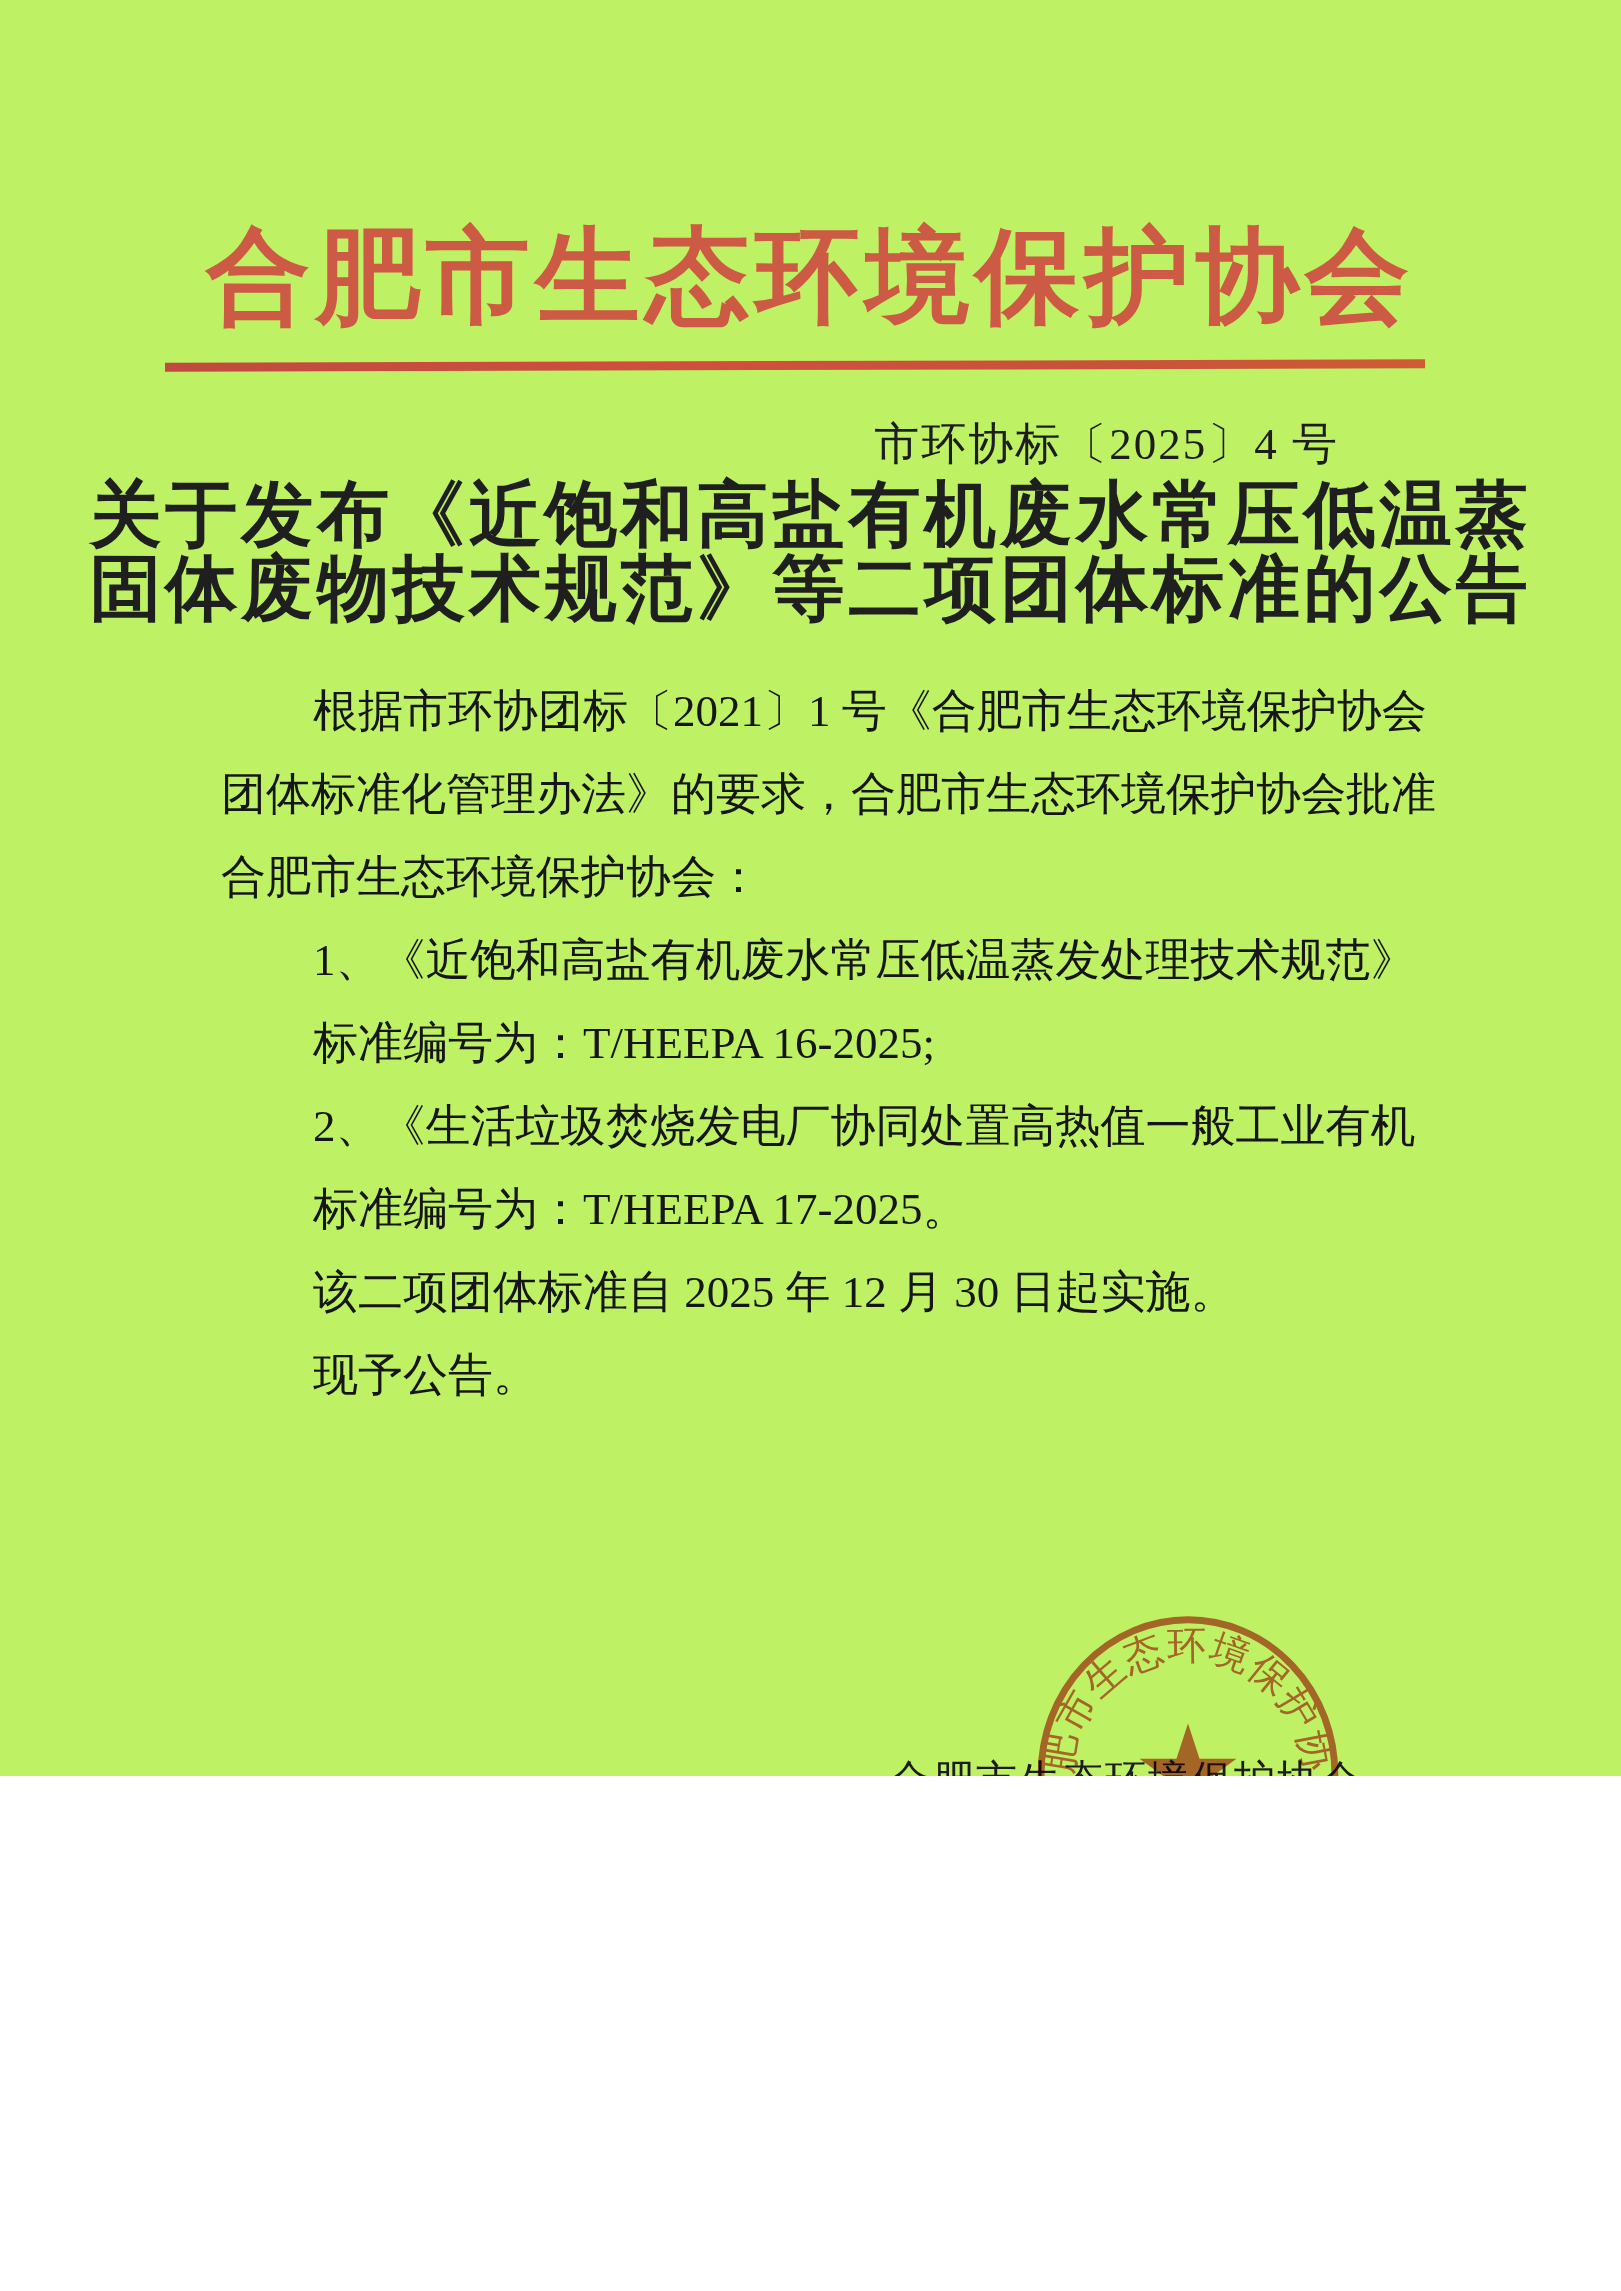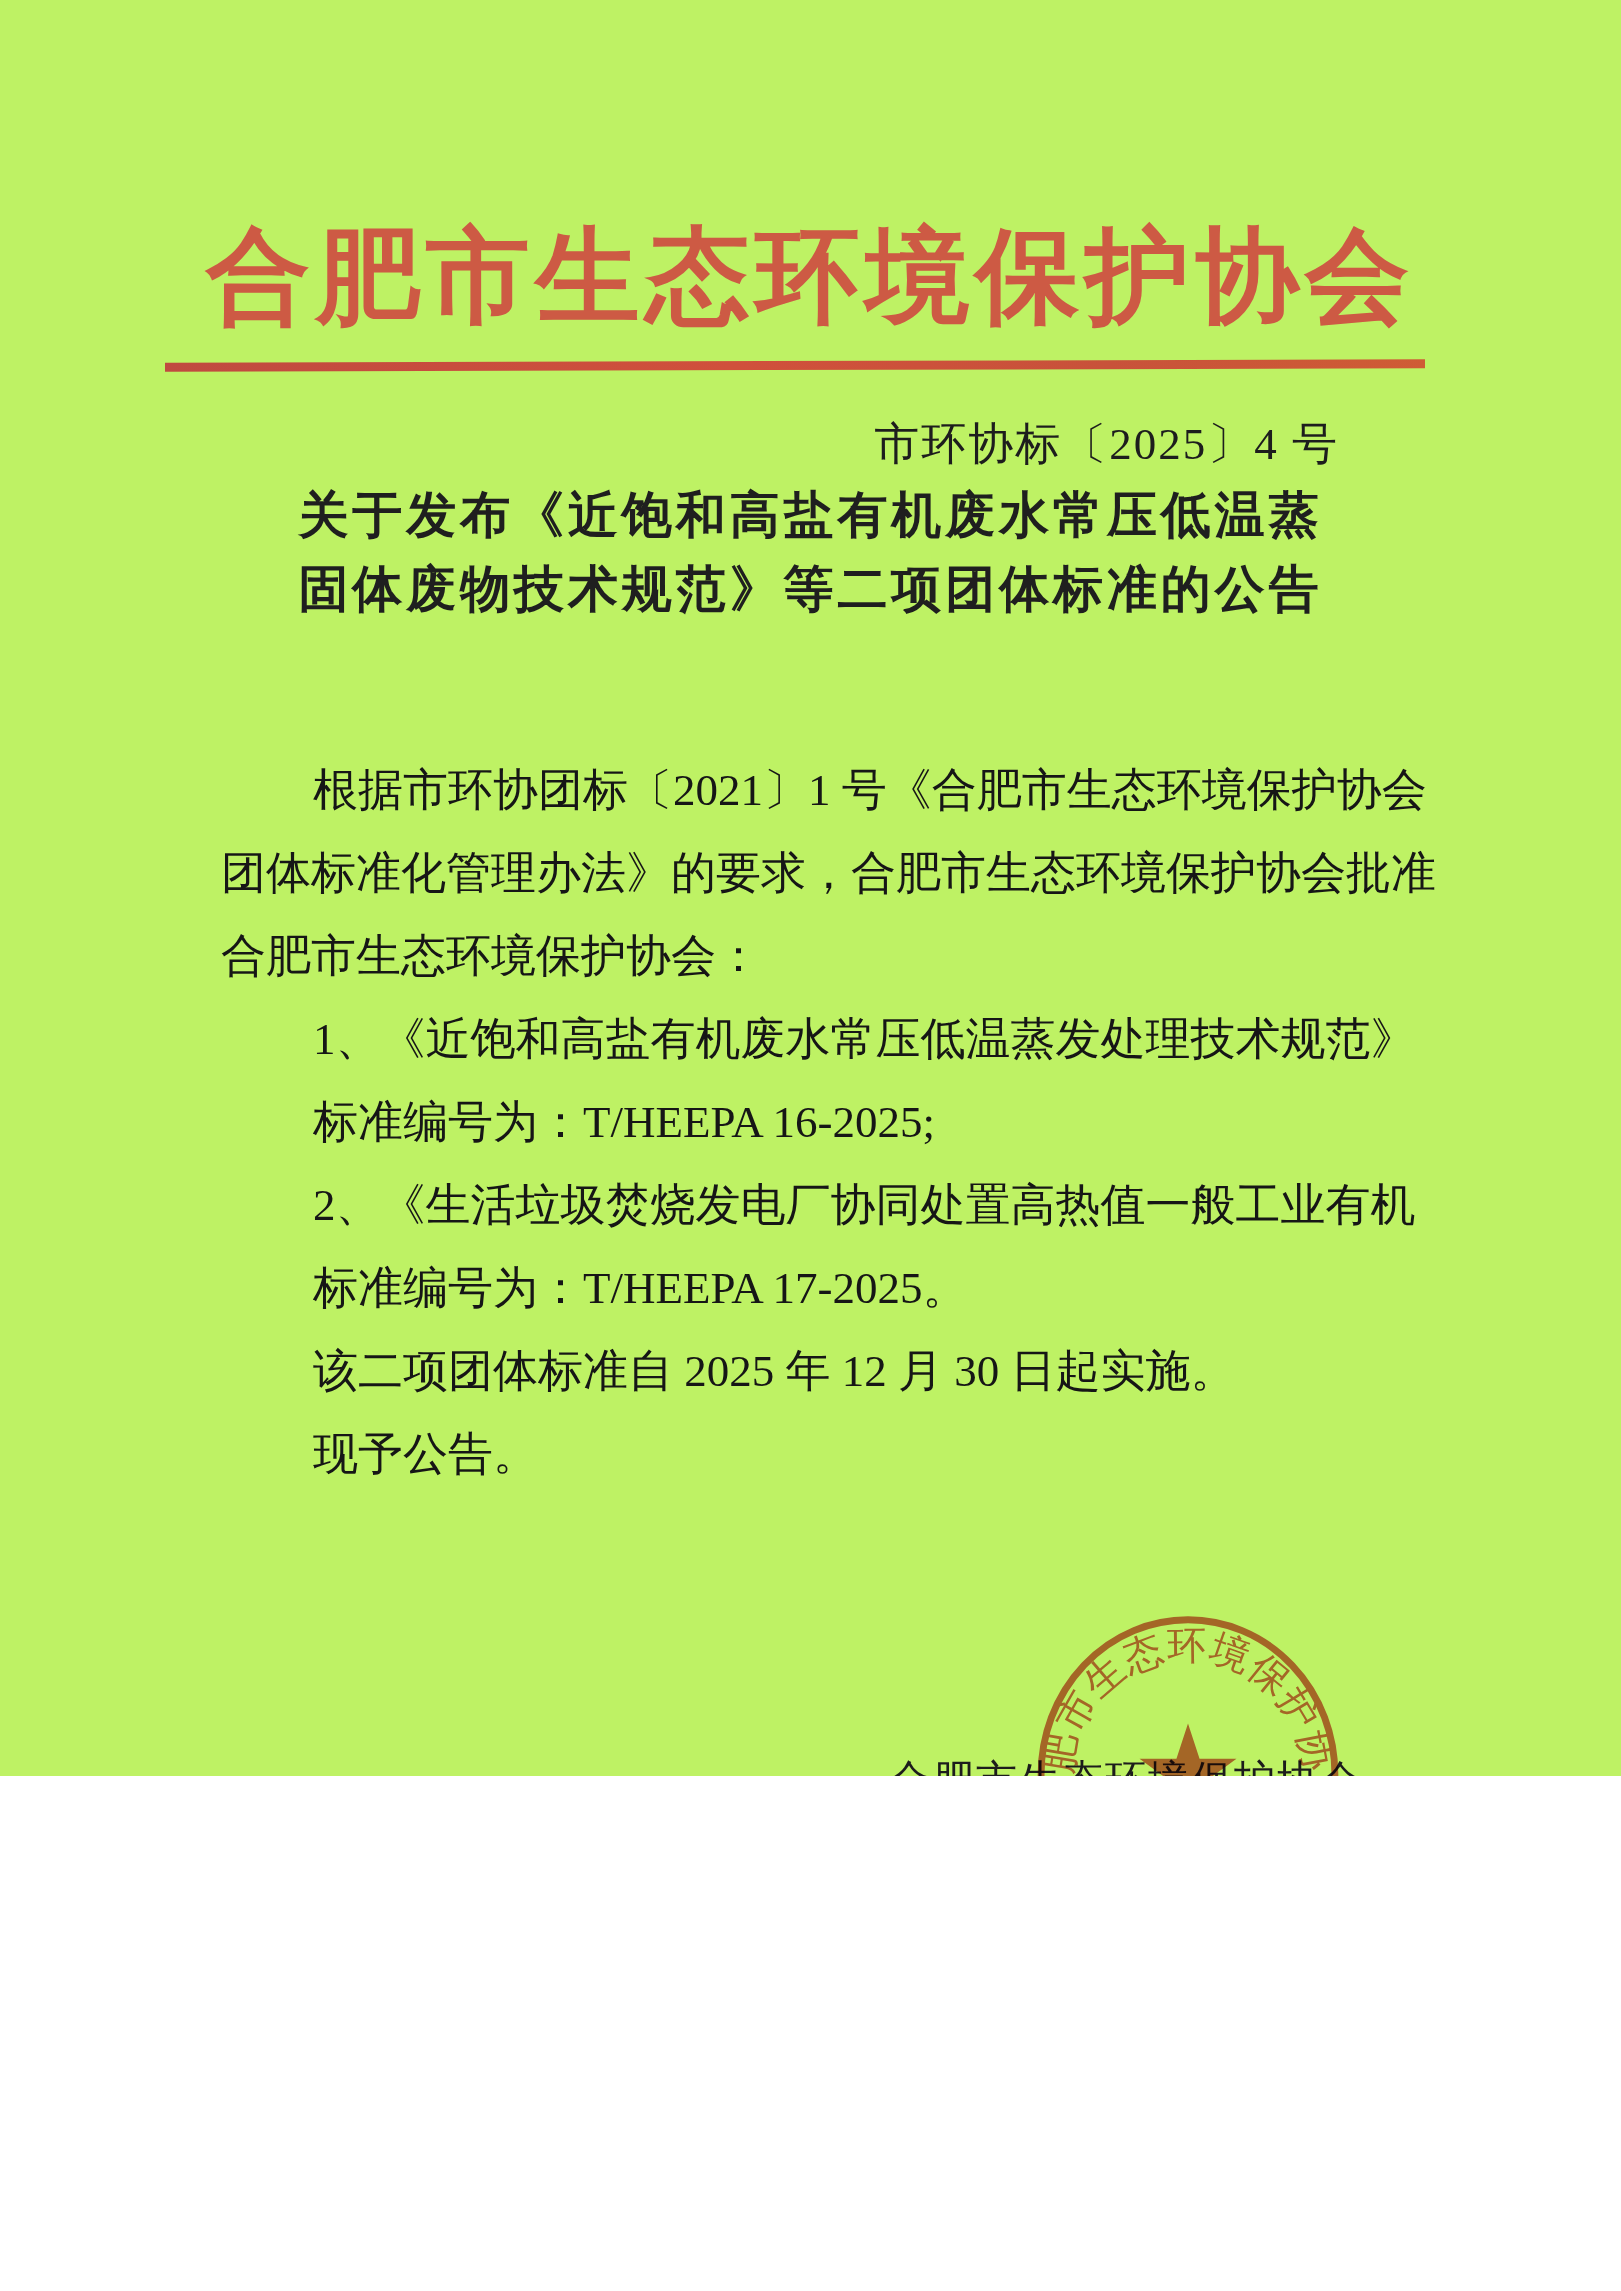"关于发布《近饱和高盐有机废水常压低温蒸" .announce-title { font-size: 50px -> 72px }
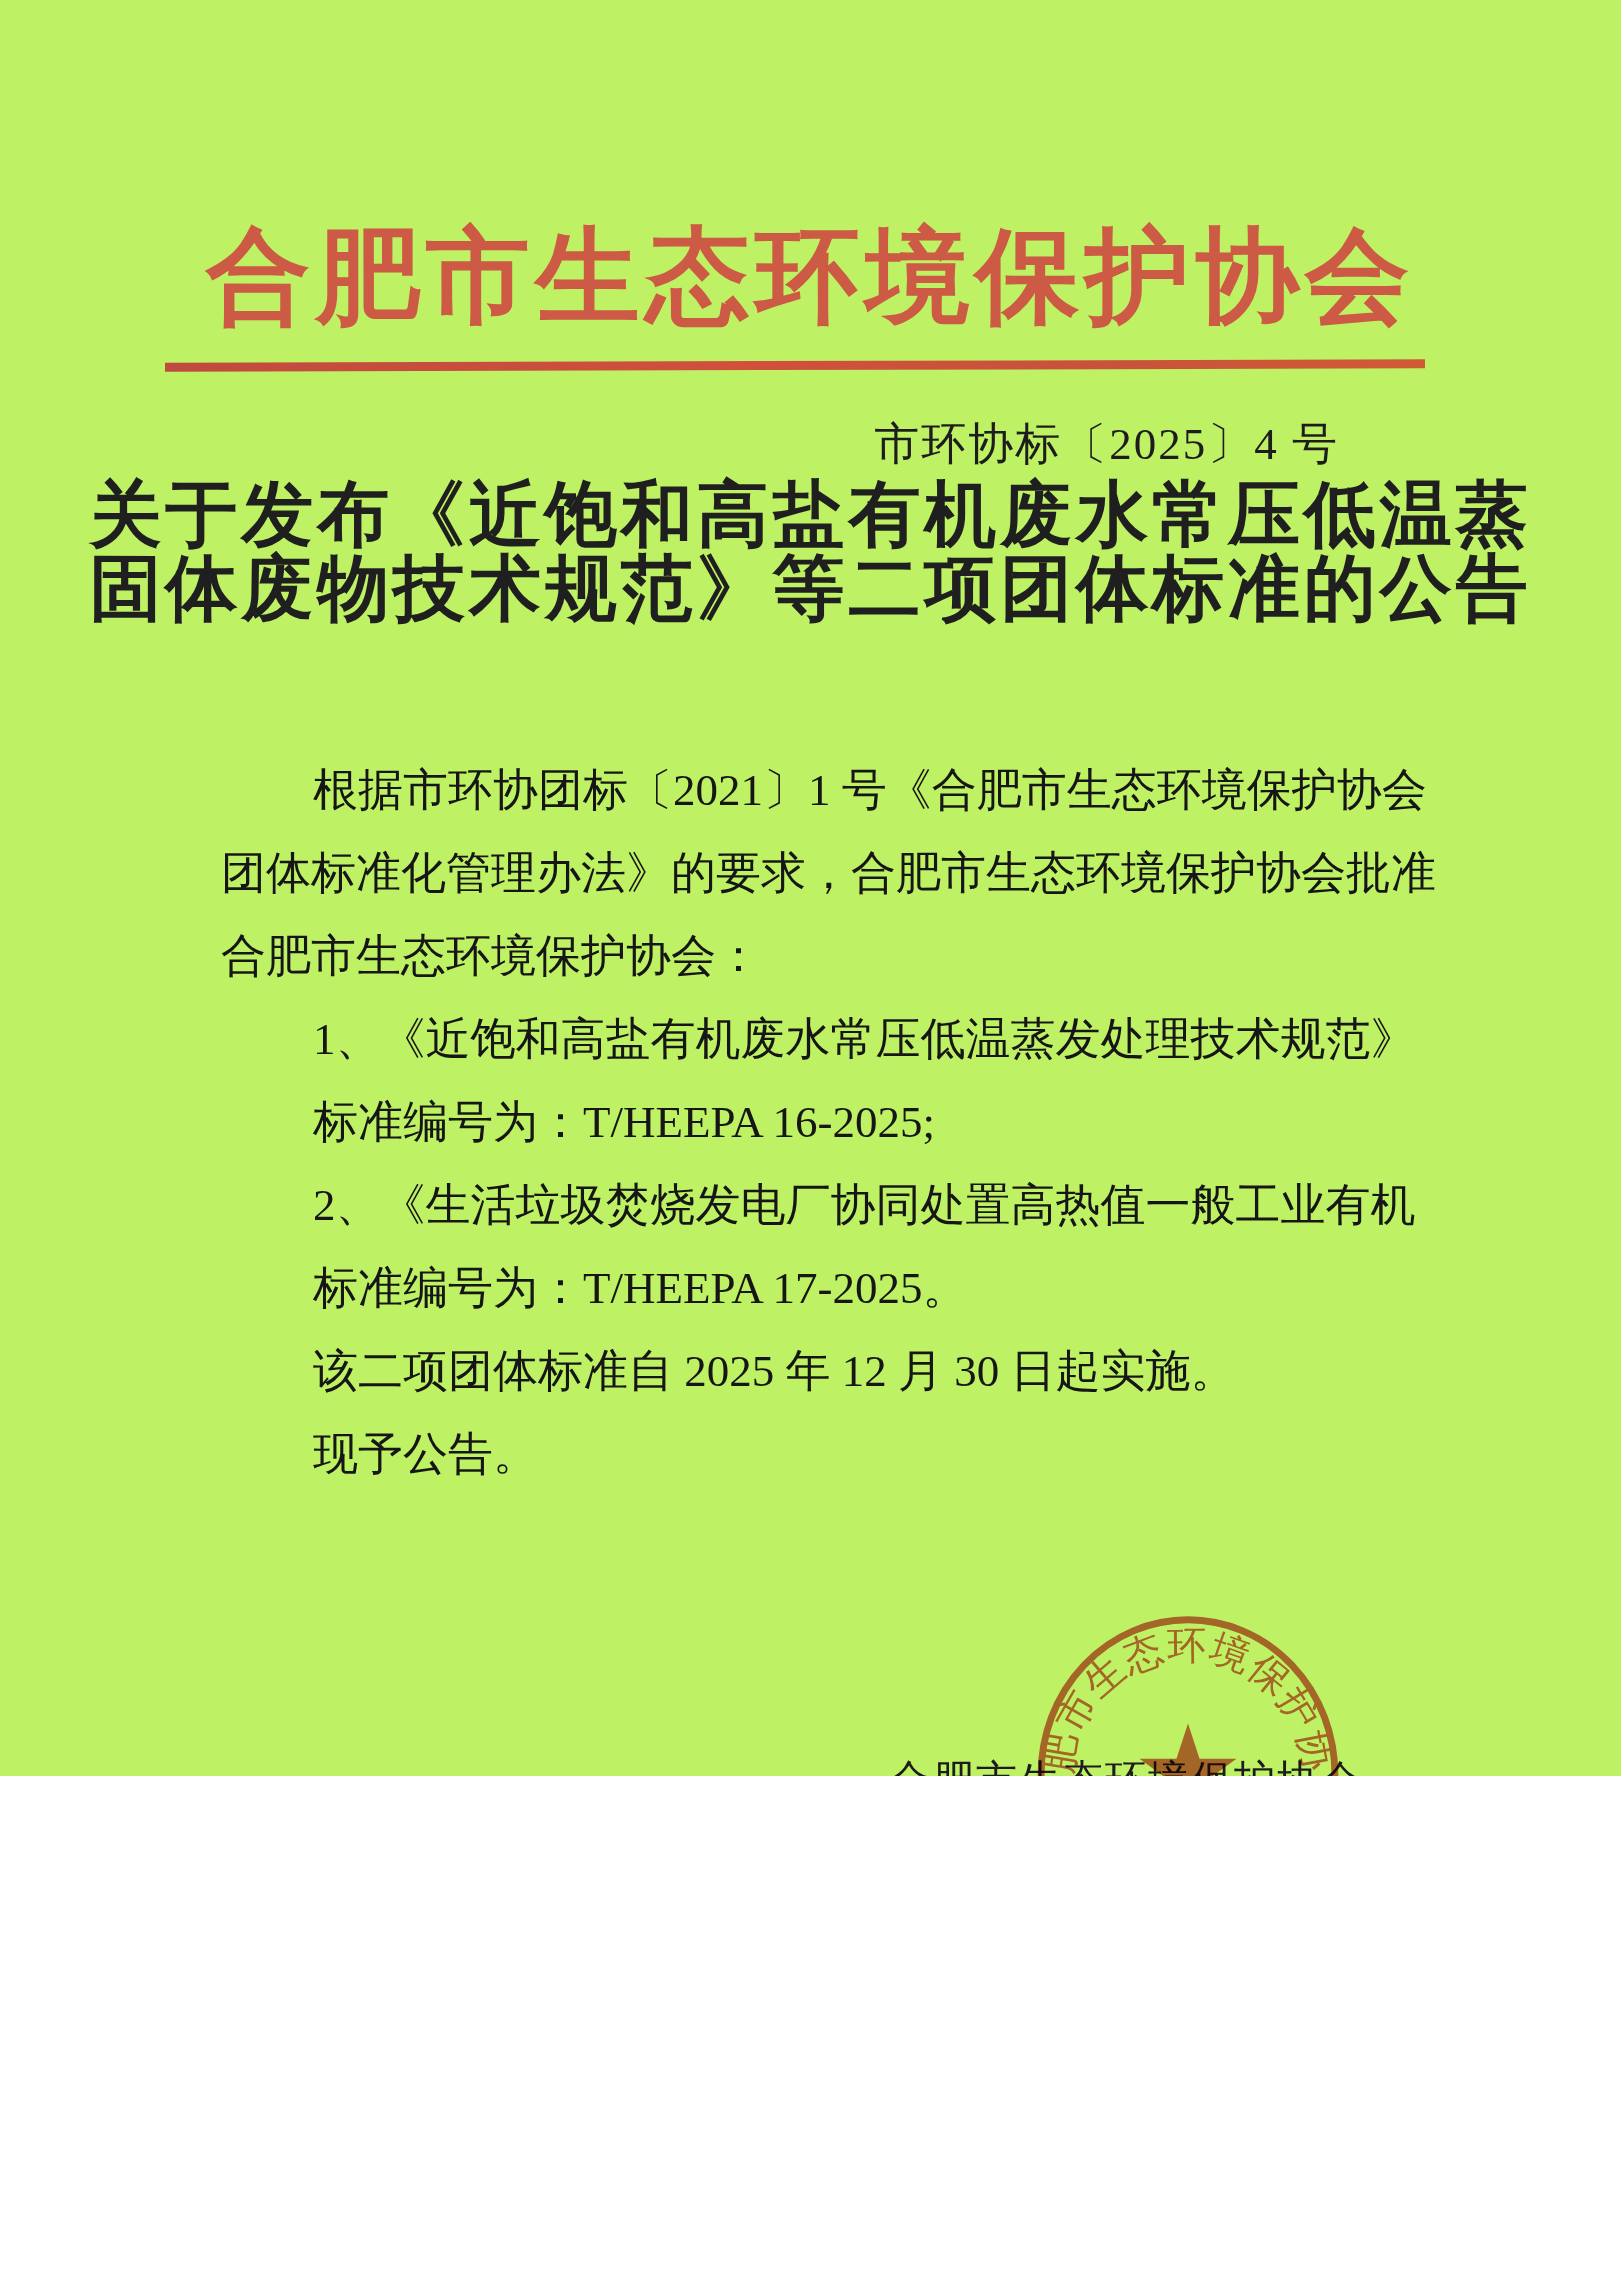"根据市环协团标〔2021〕1 号《合肥市生态环境保护协会" .body-text { top: 749px -> 670px }
